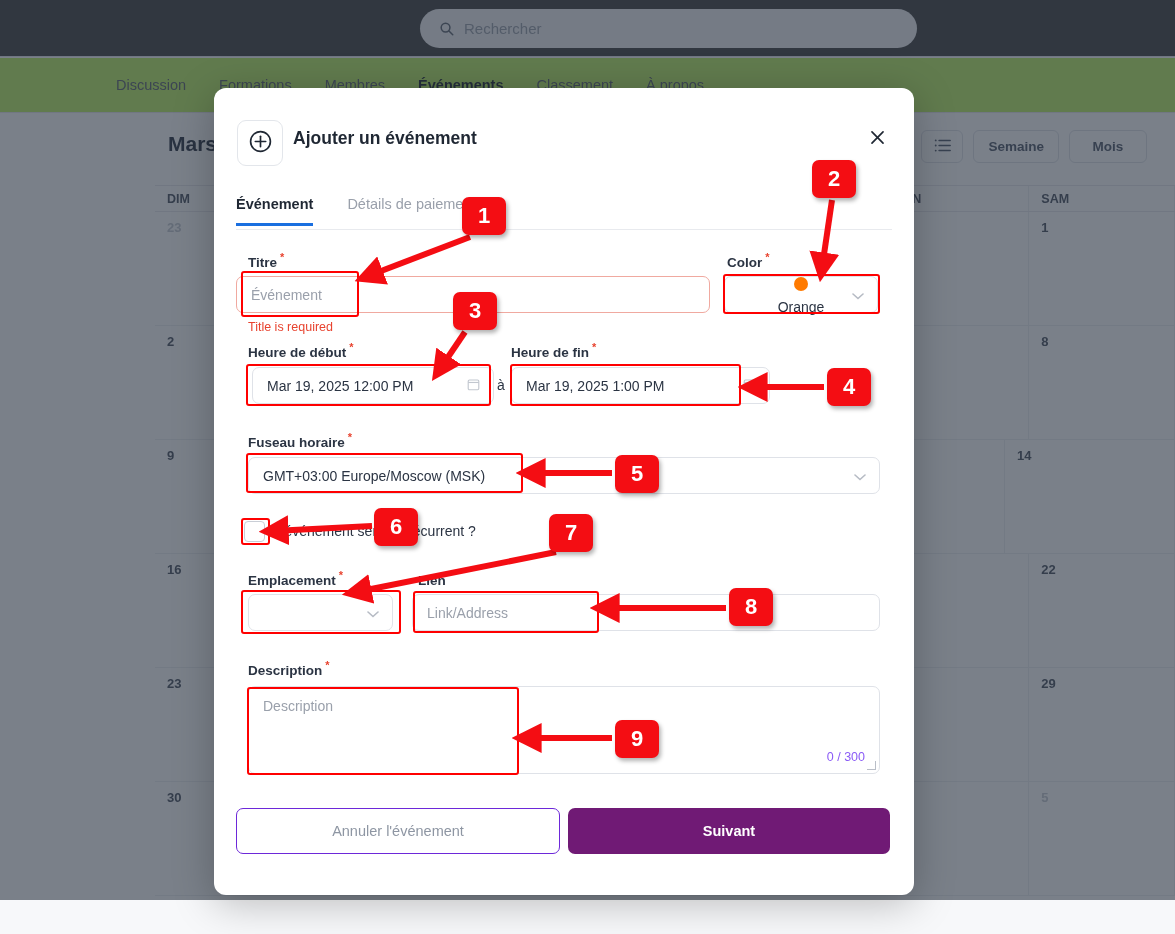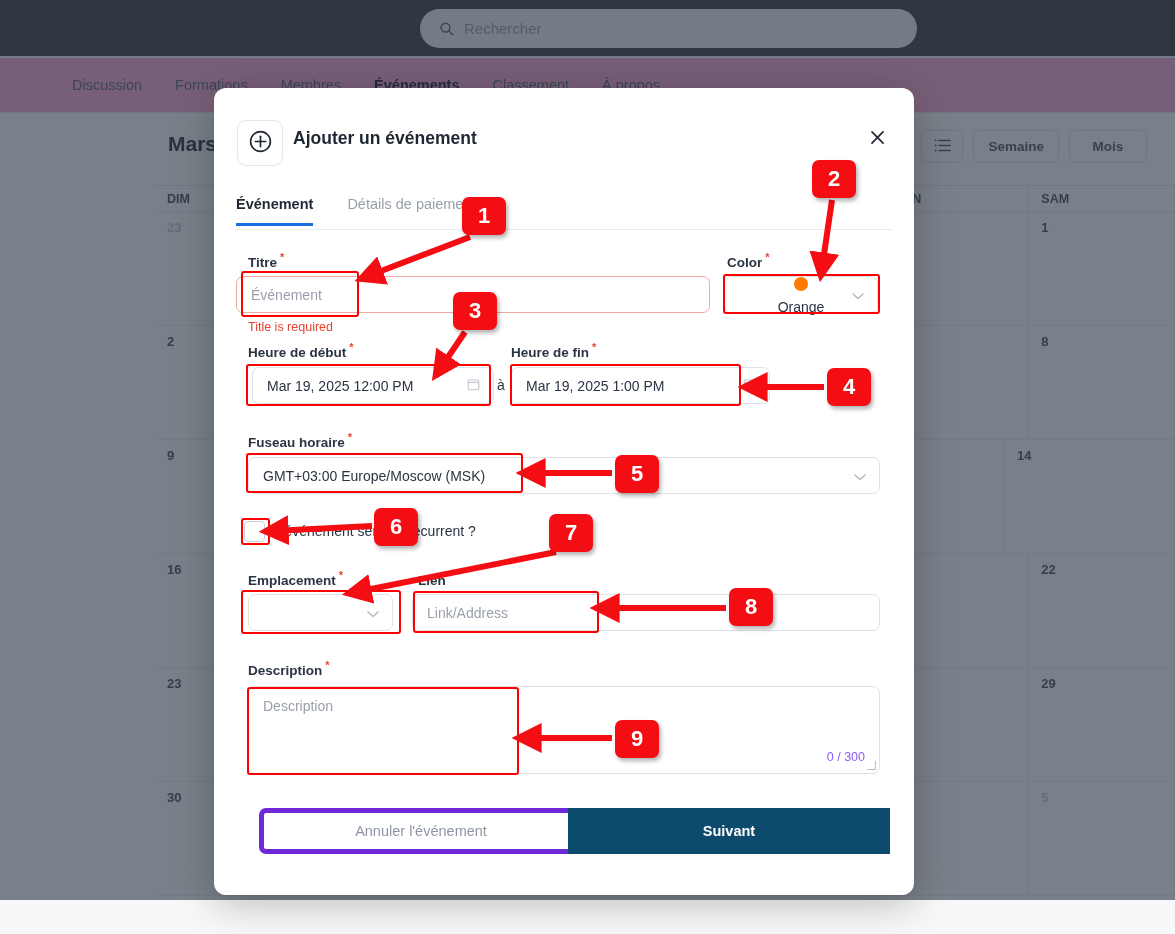"Discussion" #bg-nav { background: #f9a8d4 -> #bef264; padding-left: 72px -> 116px }
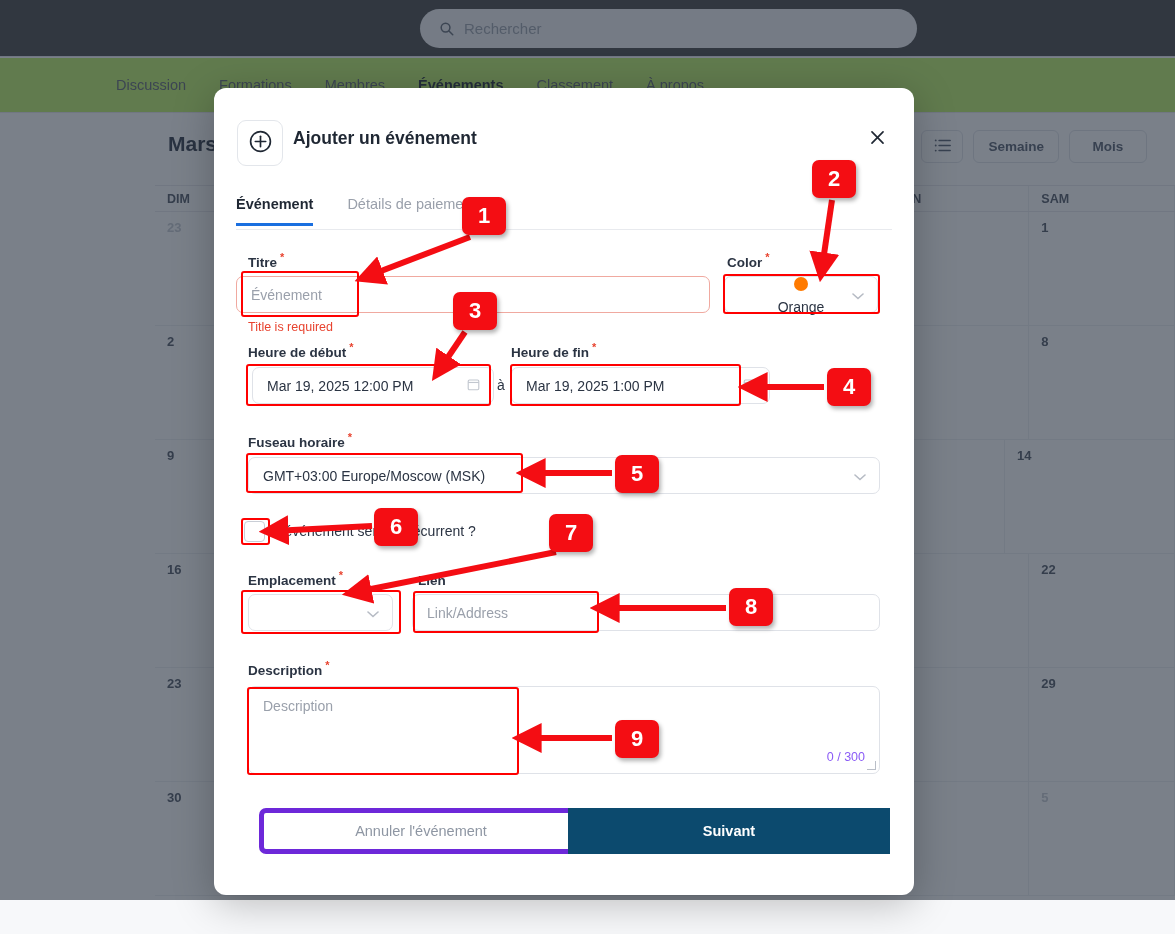"Annuler l'événement" #btn-cancel { border: 5px solid #6d28d9 -> 1px solid #6d28d9; margin-left: 23px -> none }
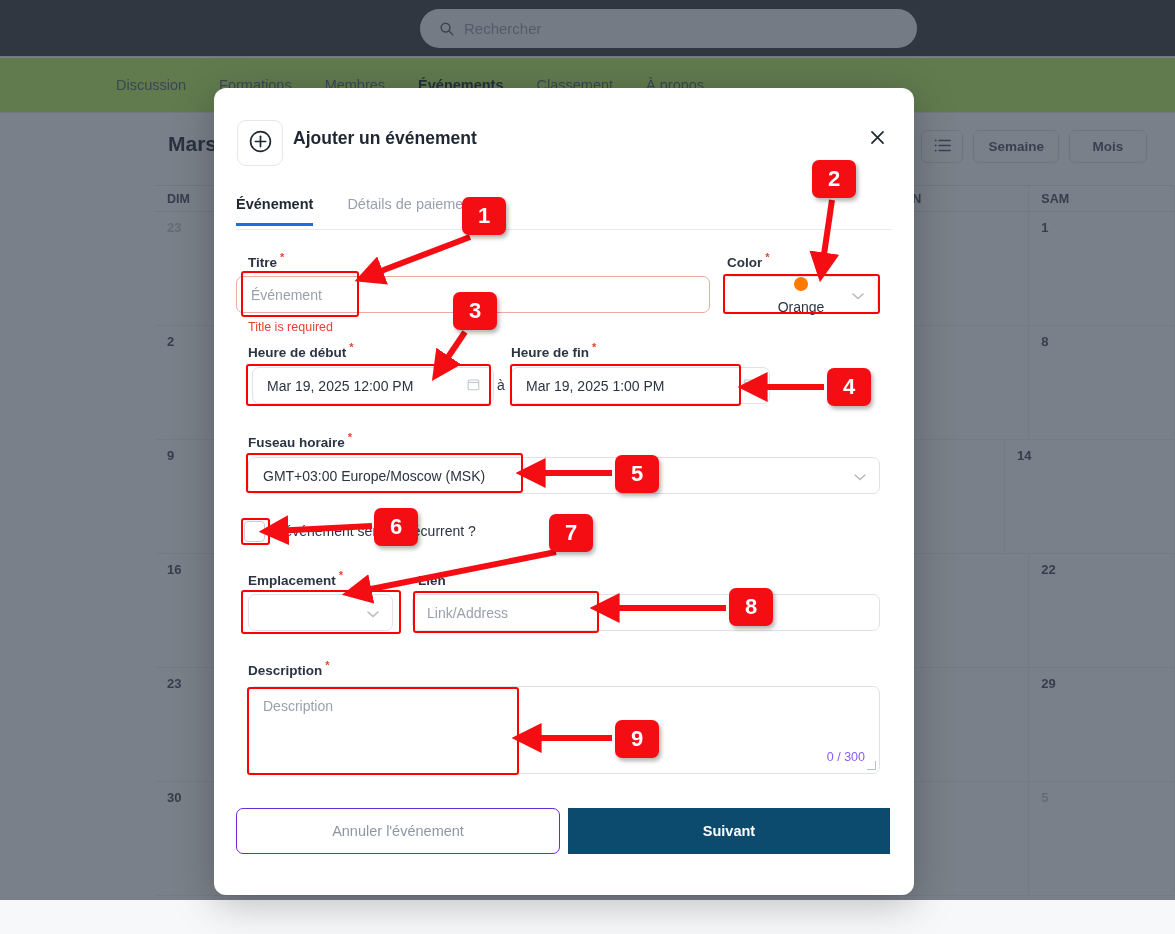"Suivant" #btn-next { background: #0c4a6e -> #701a75; border-radius: 0 -> 7px }
